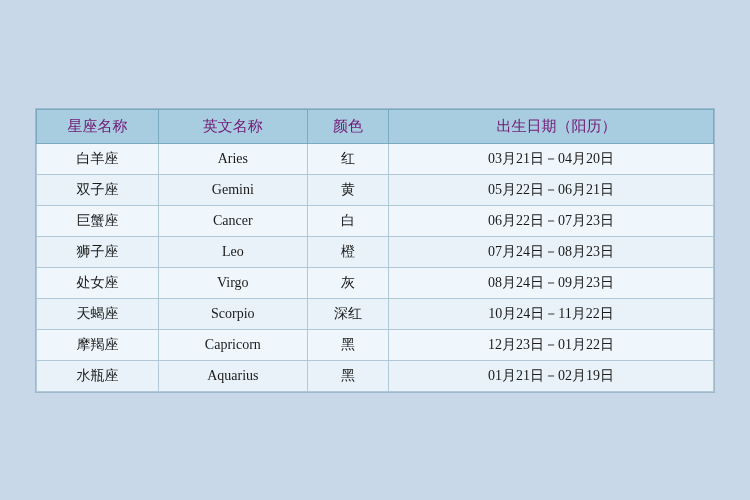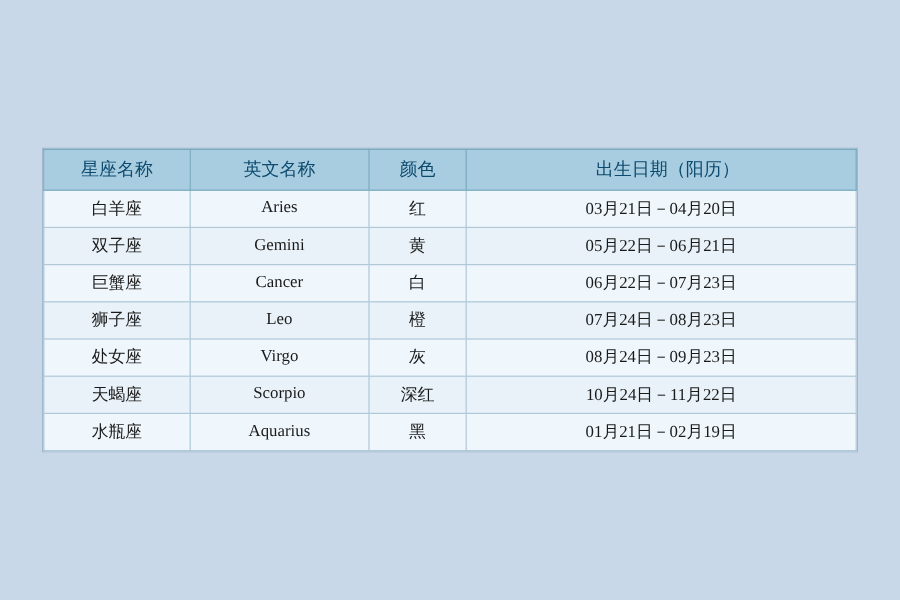"星座名称" thead th { color: #0c4a6e -> #701a75 }
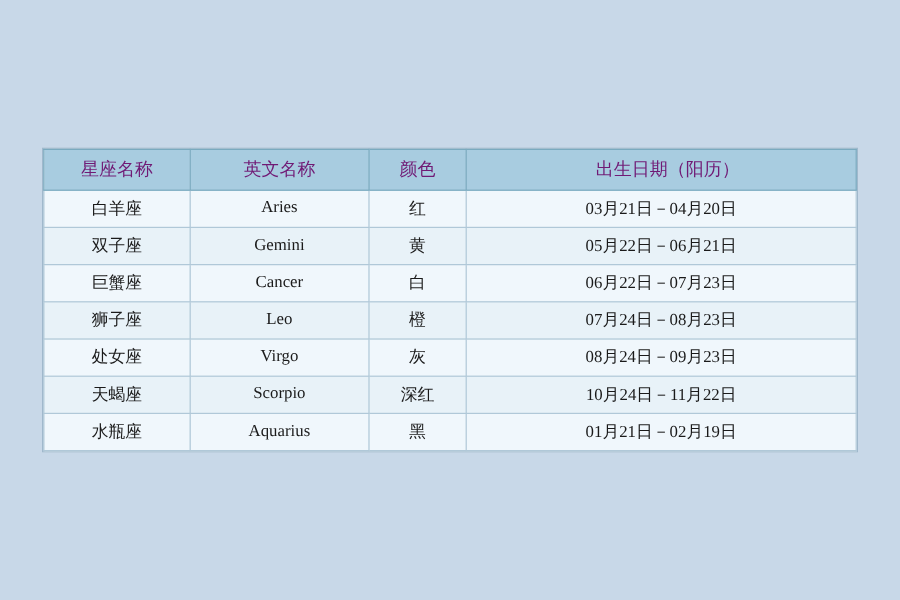"摩羯座" tr { html: none -> <tr> <td>摩羯座</td> <td>Capricorn</td> <td>黑</td> <td>12月23日－01月22日</td> </tr> }
